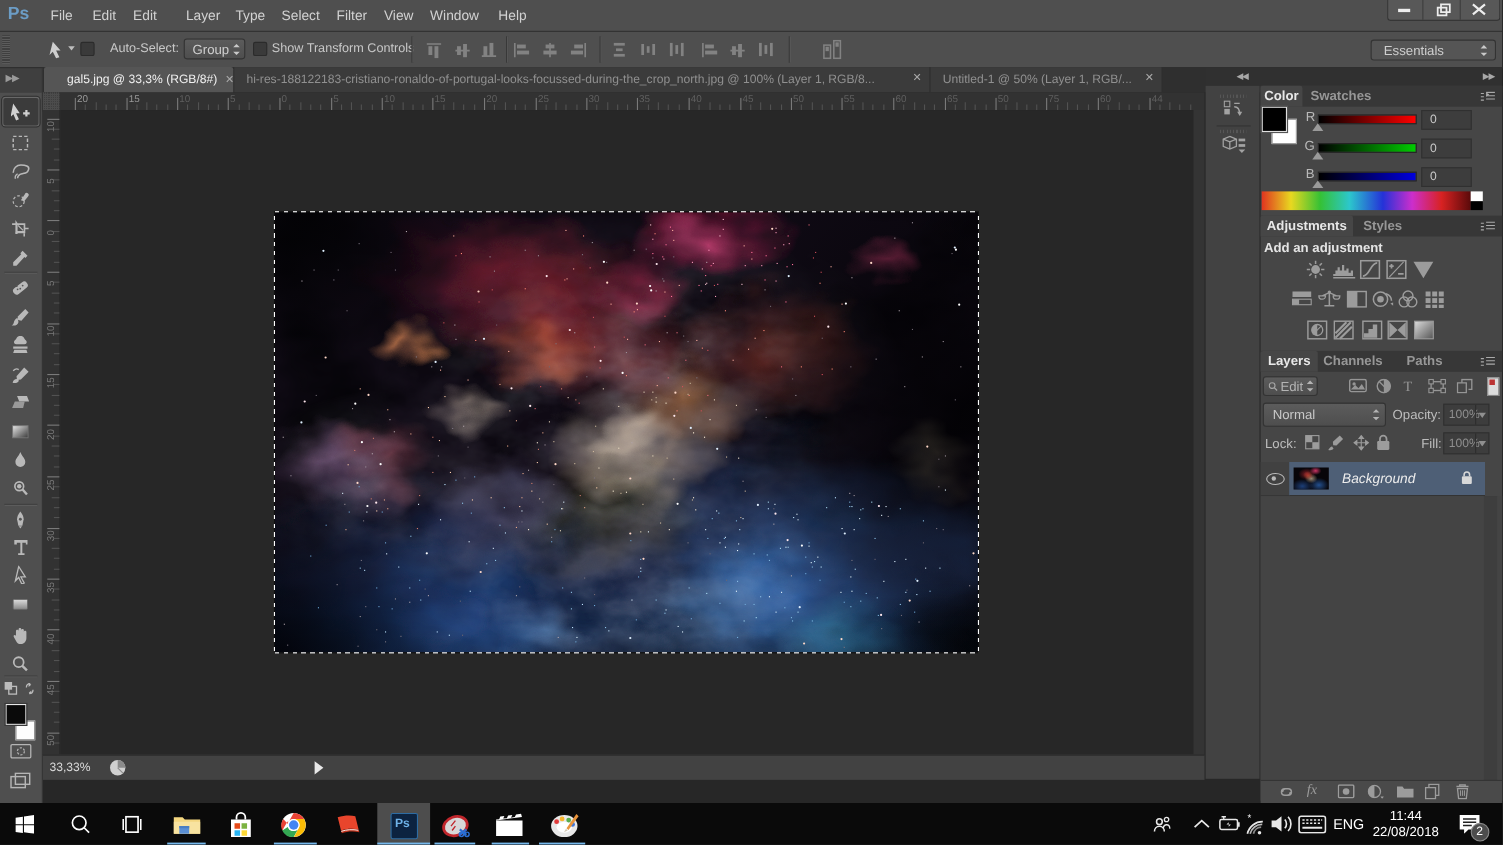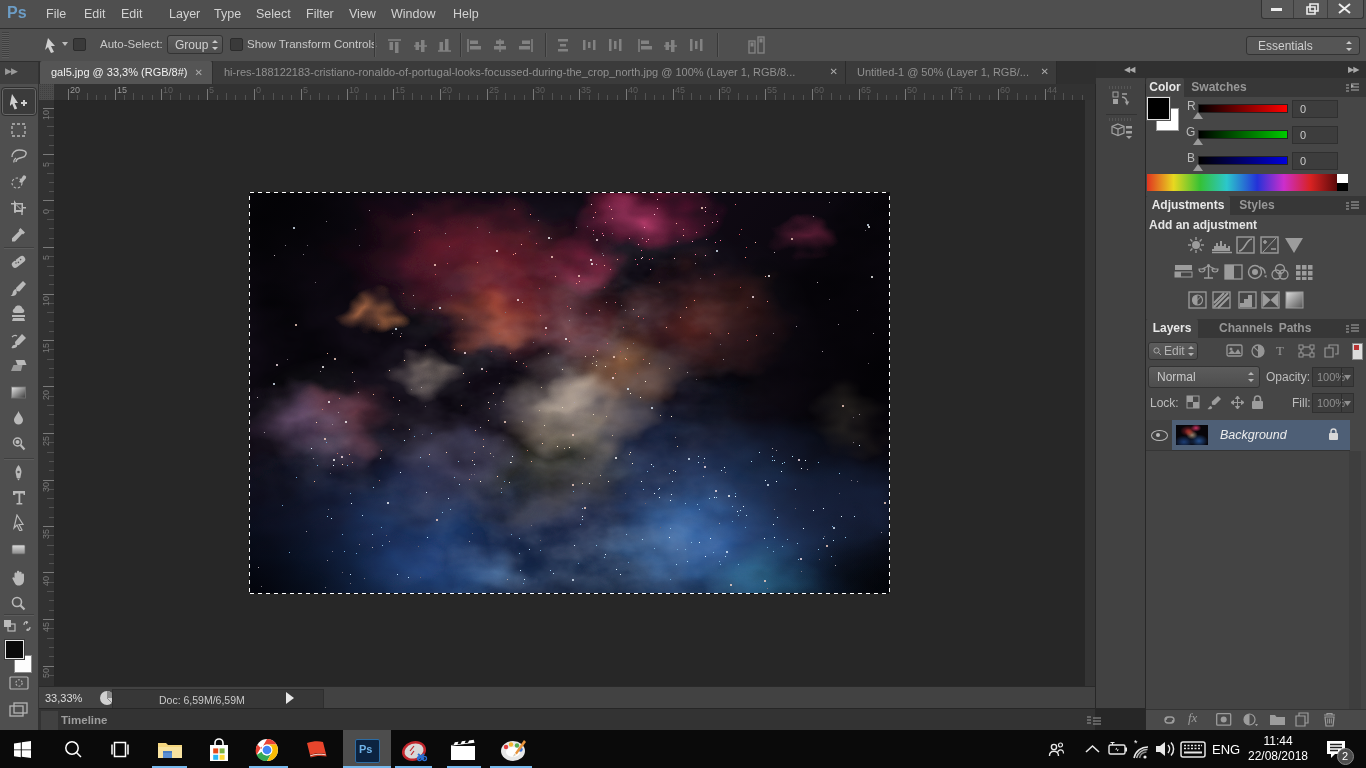"gal5.jpg @ 33,3% (RGB/8#)" span { margin-left: 11px -> 21px }
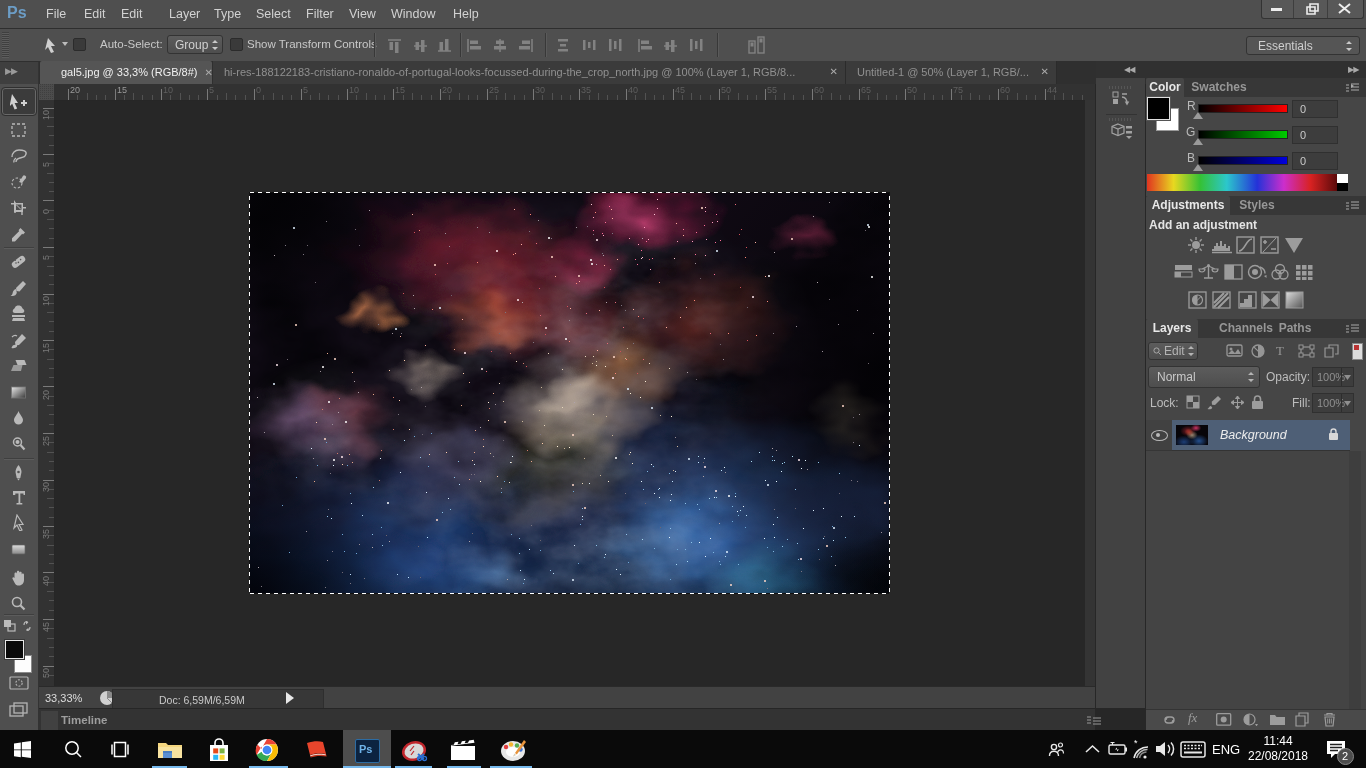"Channels" div.ptab { left: 73px -> 45px; text-align: left -> right }
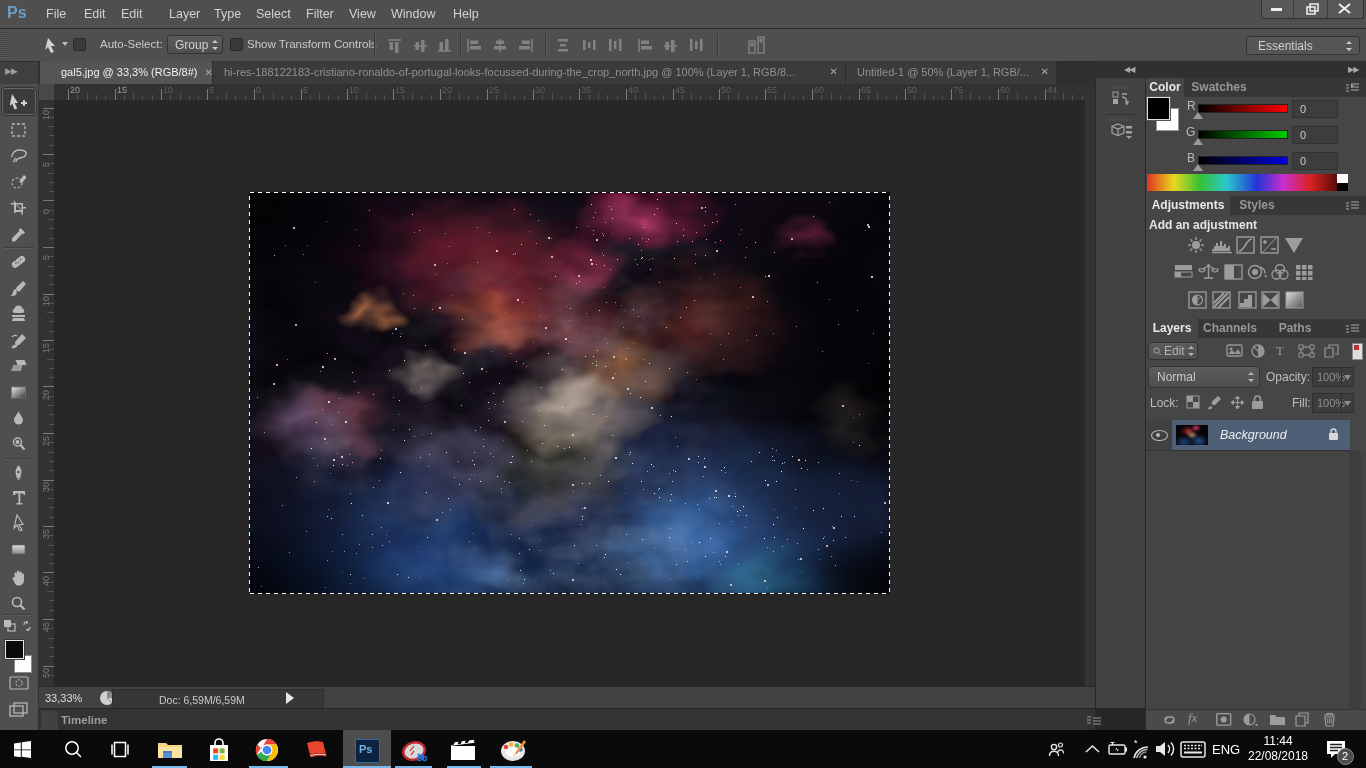"Doc: 6,59M/6,59M" div.a { html: <div> <span>Doc: 6,59M/6,59M</span> </div> -> none }
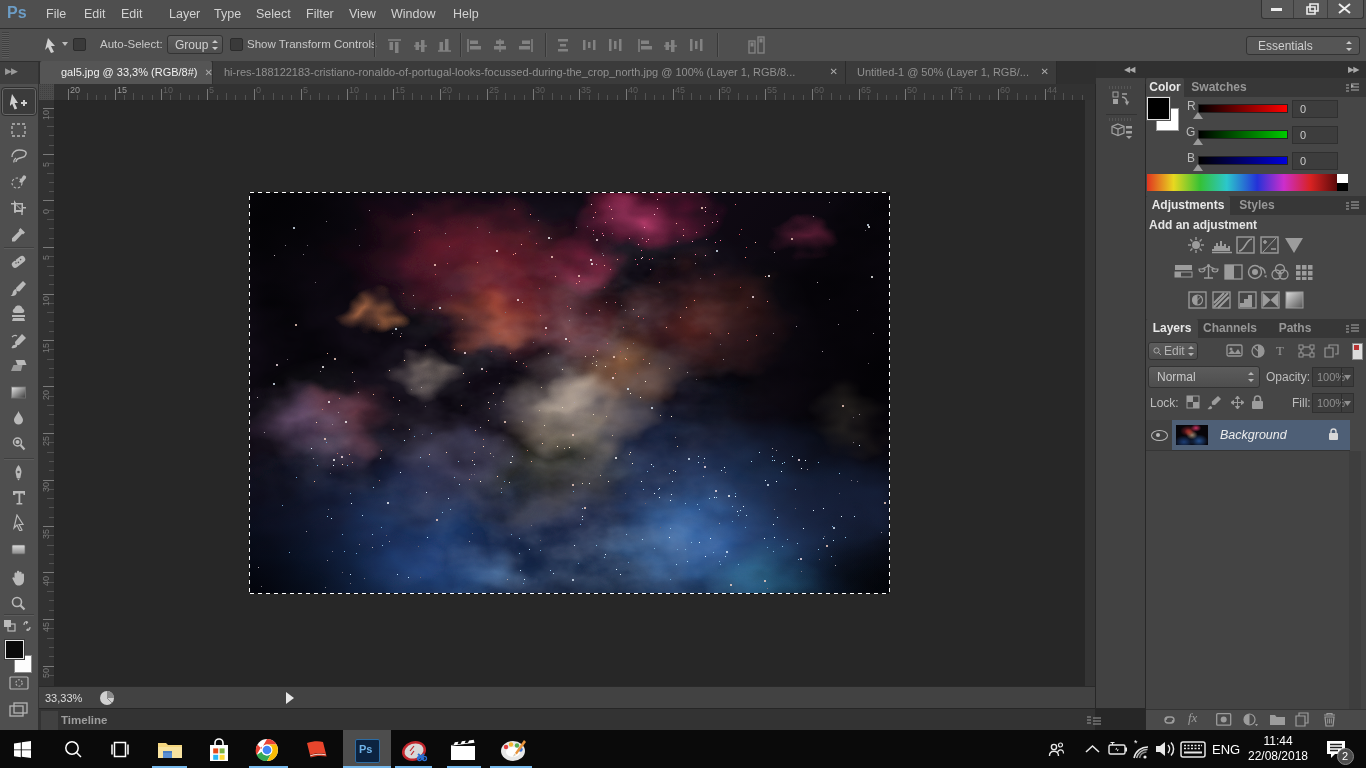"Timeline" div.a { html: <div> <div></div> <span>Timeline</span> <svg> <path></path> <path></path> </svg> </div> -> none }
